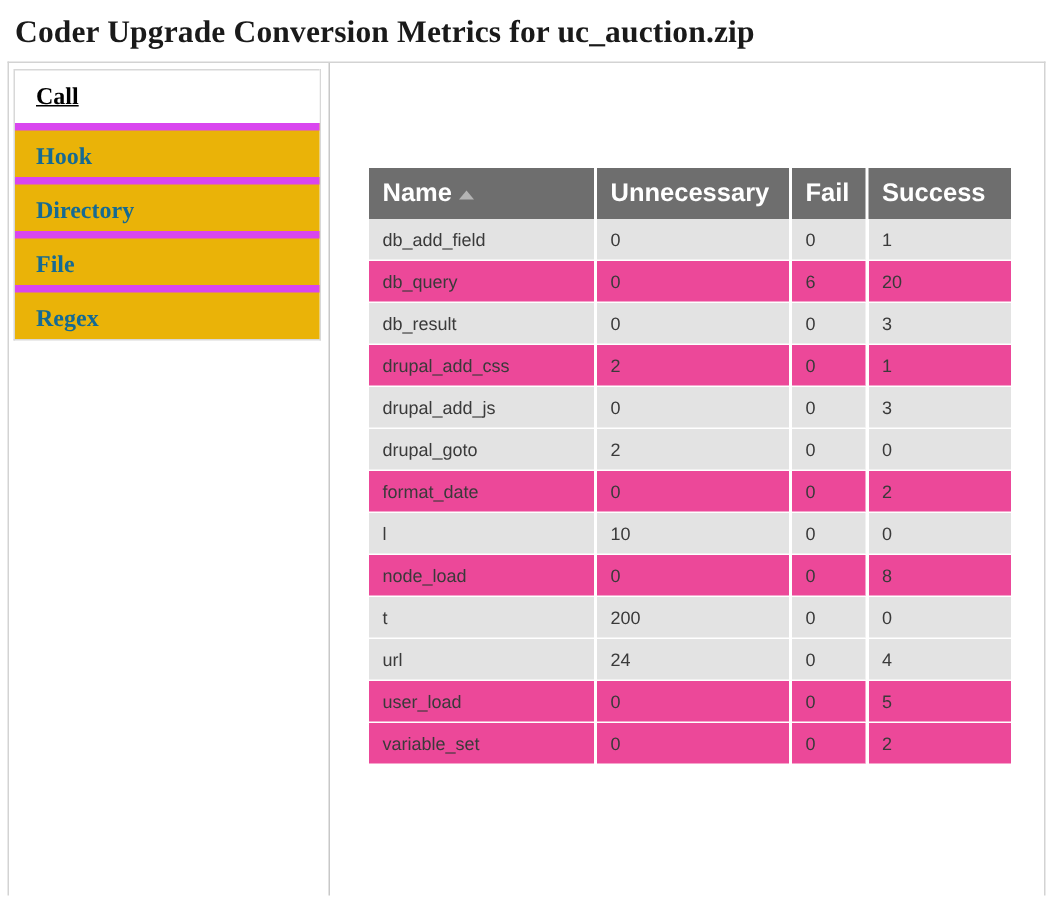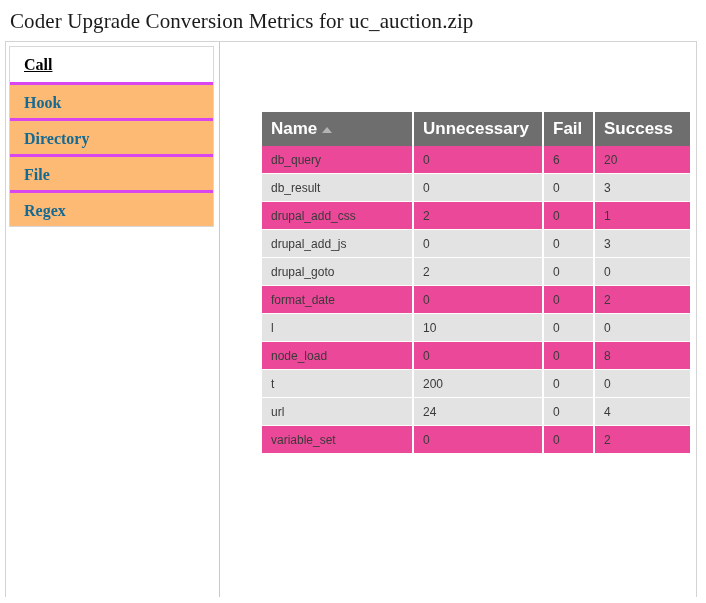"Coder Upgrade Conversion Metrics for" #page-title { font-weight: normal -> bold }
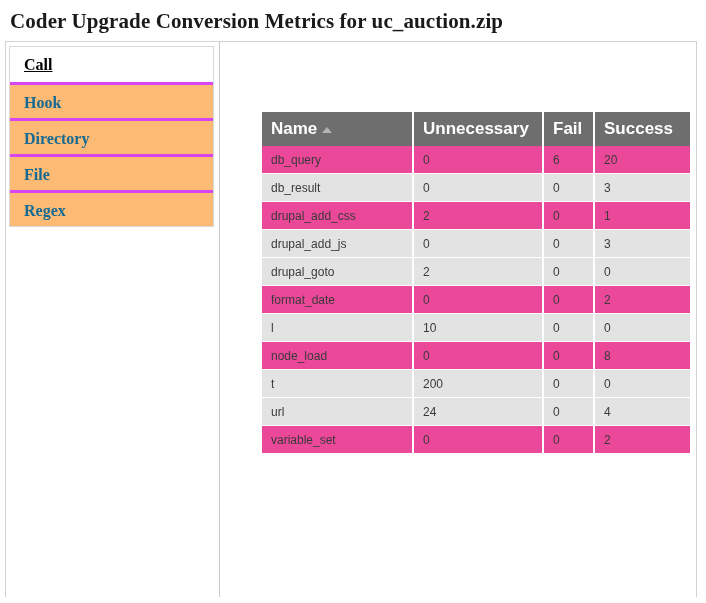"Call" #layout { gap: 16px -> none }
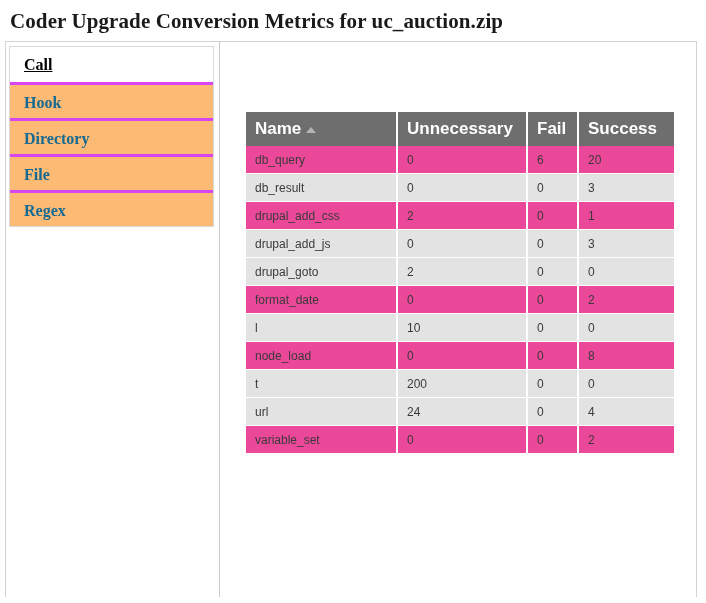"Hook" .tab-item { background: #fdba74 -> #eab308; border-top: 3px solid #d946ef -> 5px solid #d946ef }
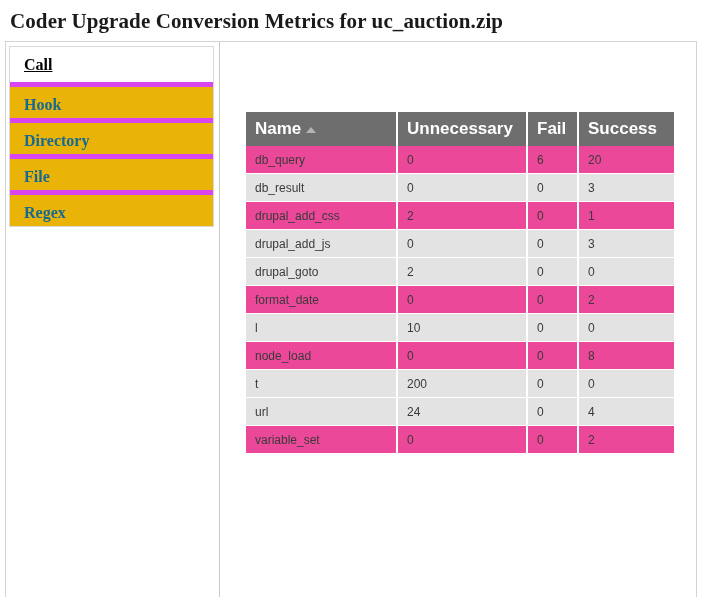"db_add_field" tr.odd { html: none -> <tr> <td>db_add_field</td> <td>0</td> <td>0</td> <td>1</td> </tr> }
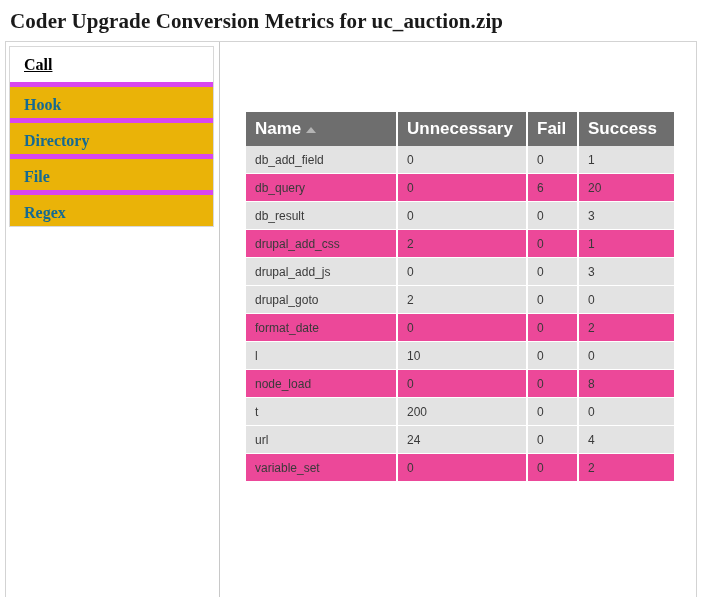"user_load" tr.even { html: none -> <tr> <td>user_load</td> <td>0</td> <td>0</td> <td>5</td> </tr> }
